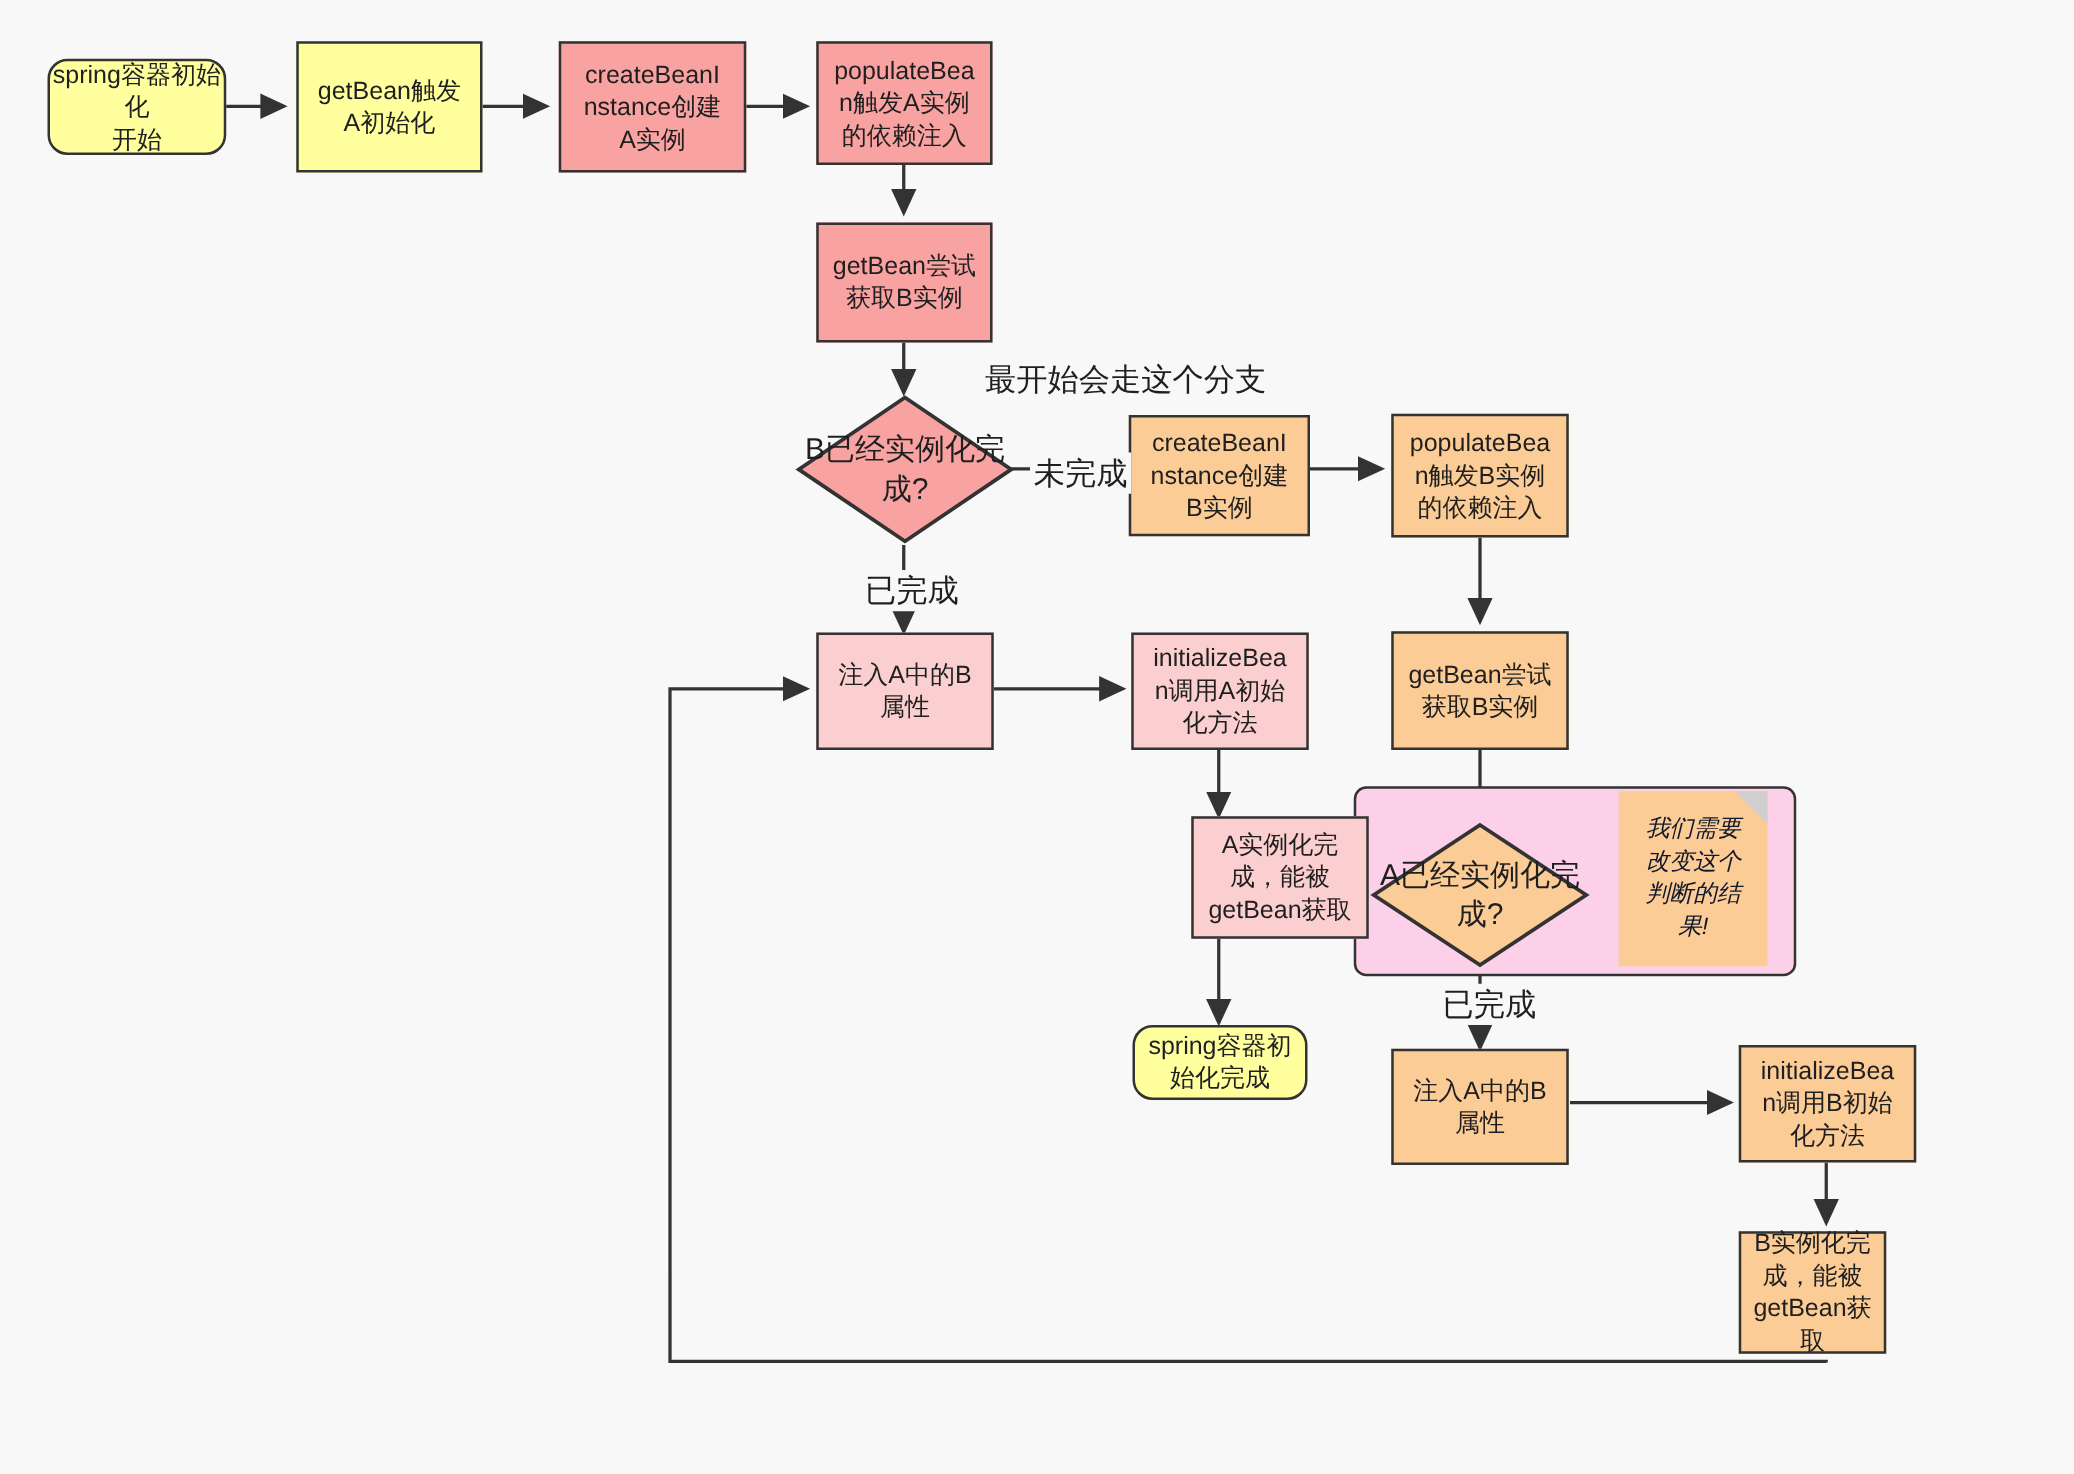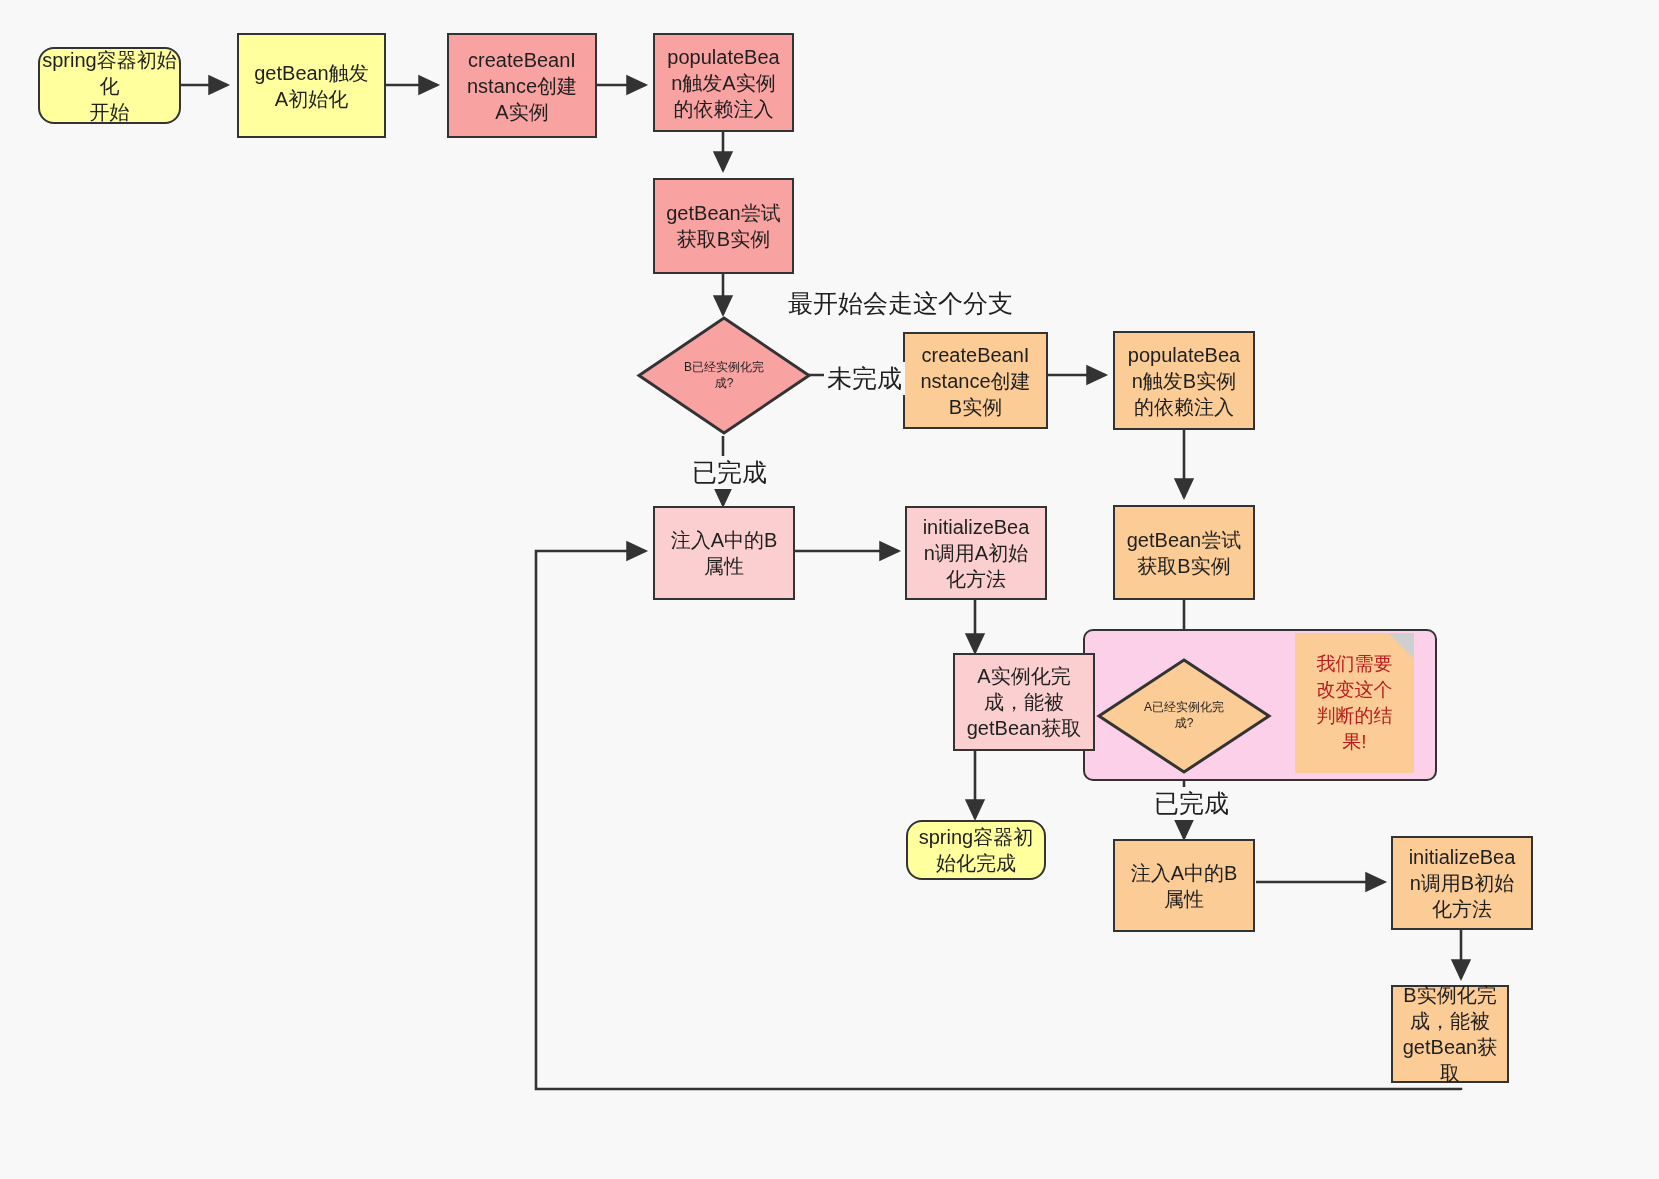"B已经实例化完" .diamond .dlabel { font-size: 12px -> 24px }
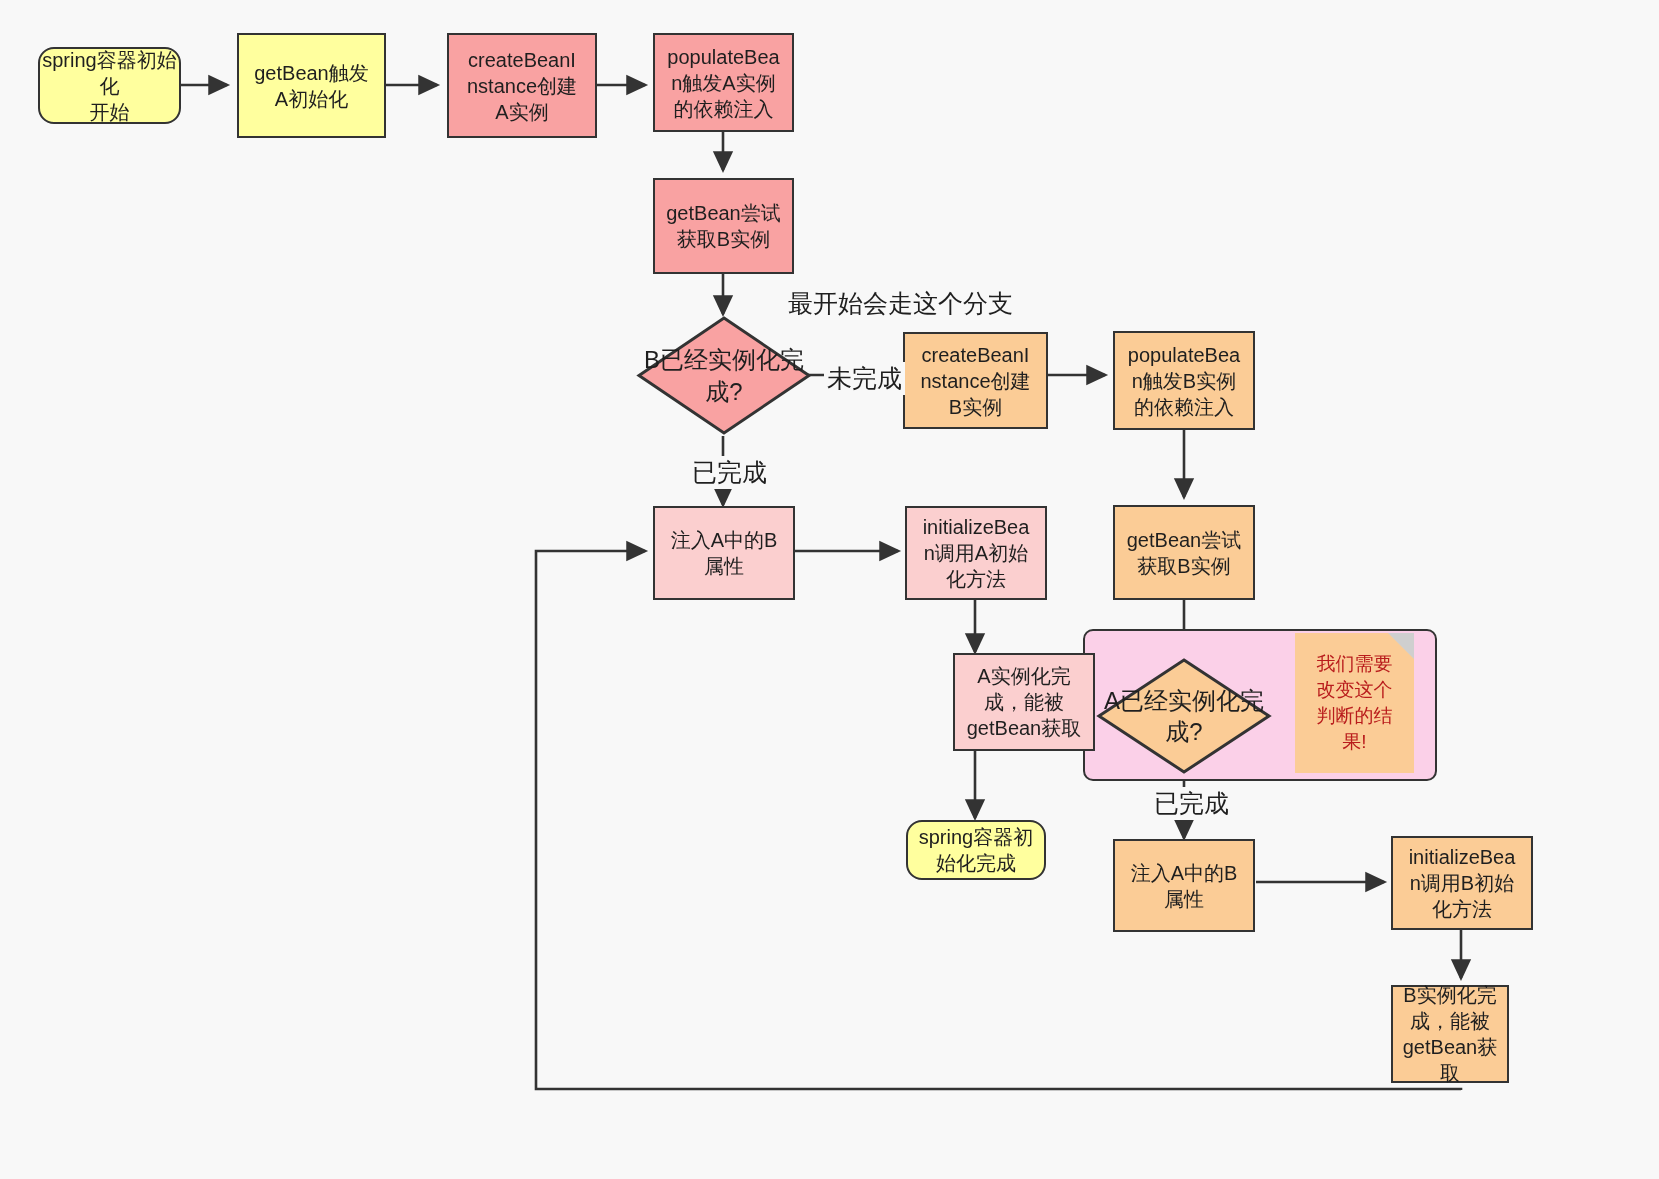"我们需要" .note { color: #b91c1c -> #0f172a; font-style: none -> italic }
